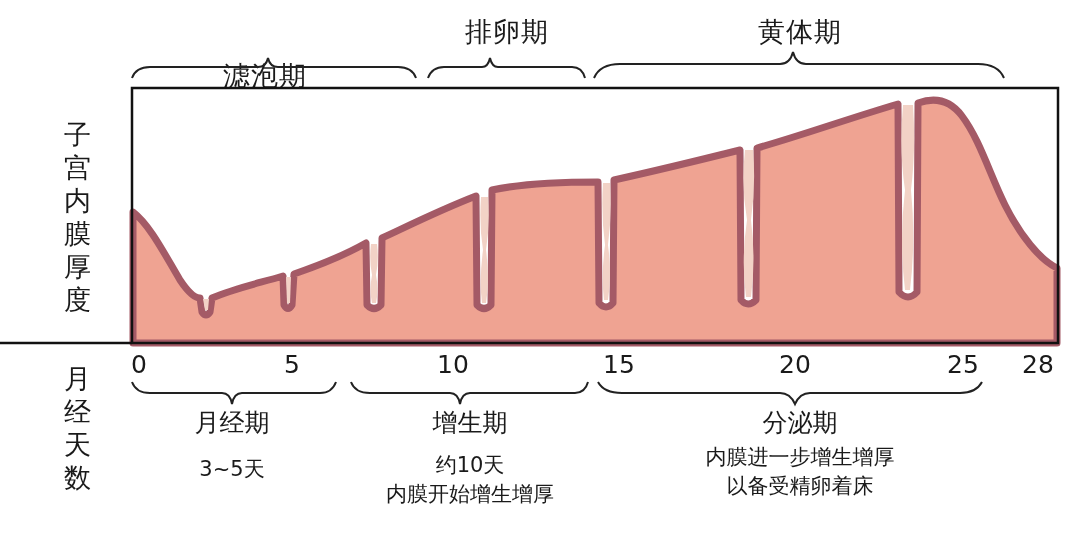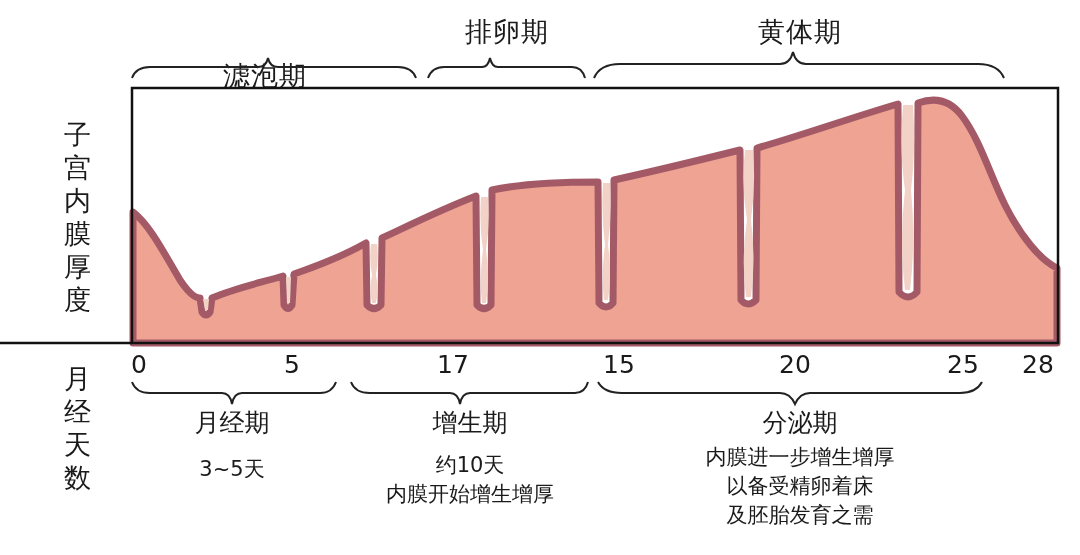"17" div.abs { text: 17 -> 10 }
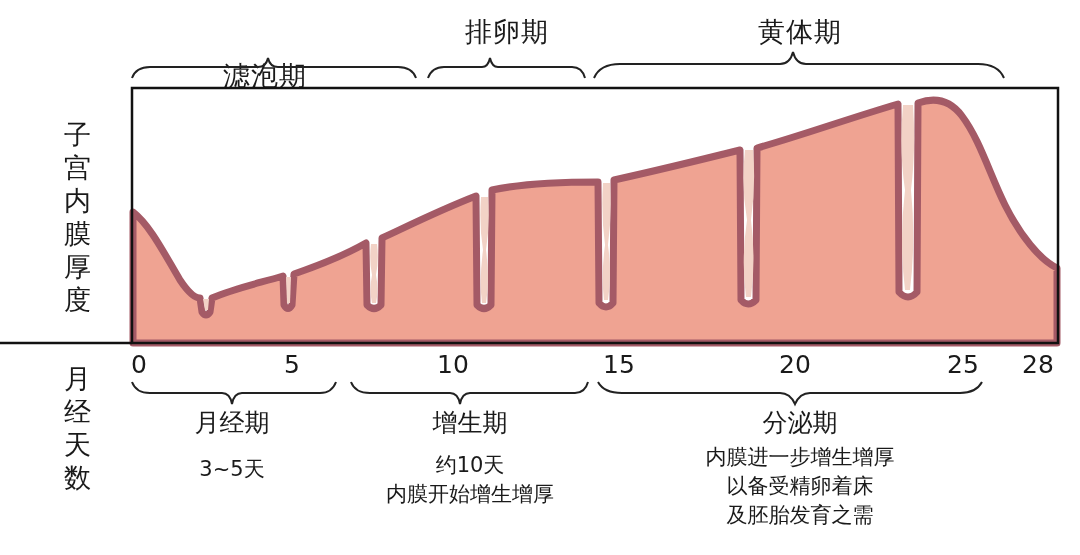"及胚胎发育之需" div.stage-desc { html: <div>及胚胎发育之需</div> -> none }
